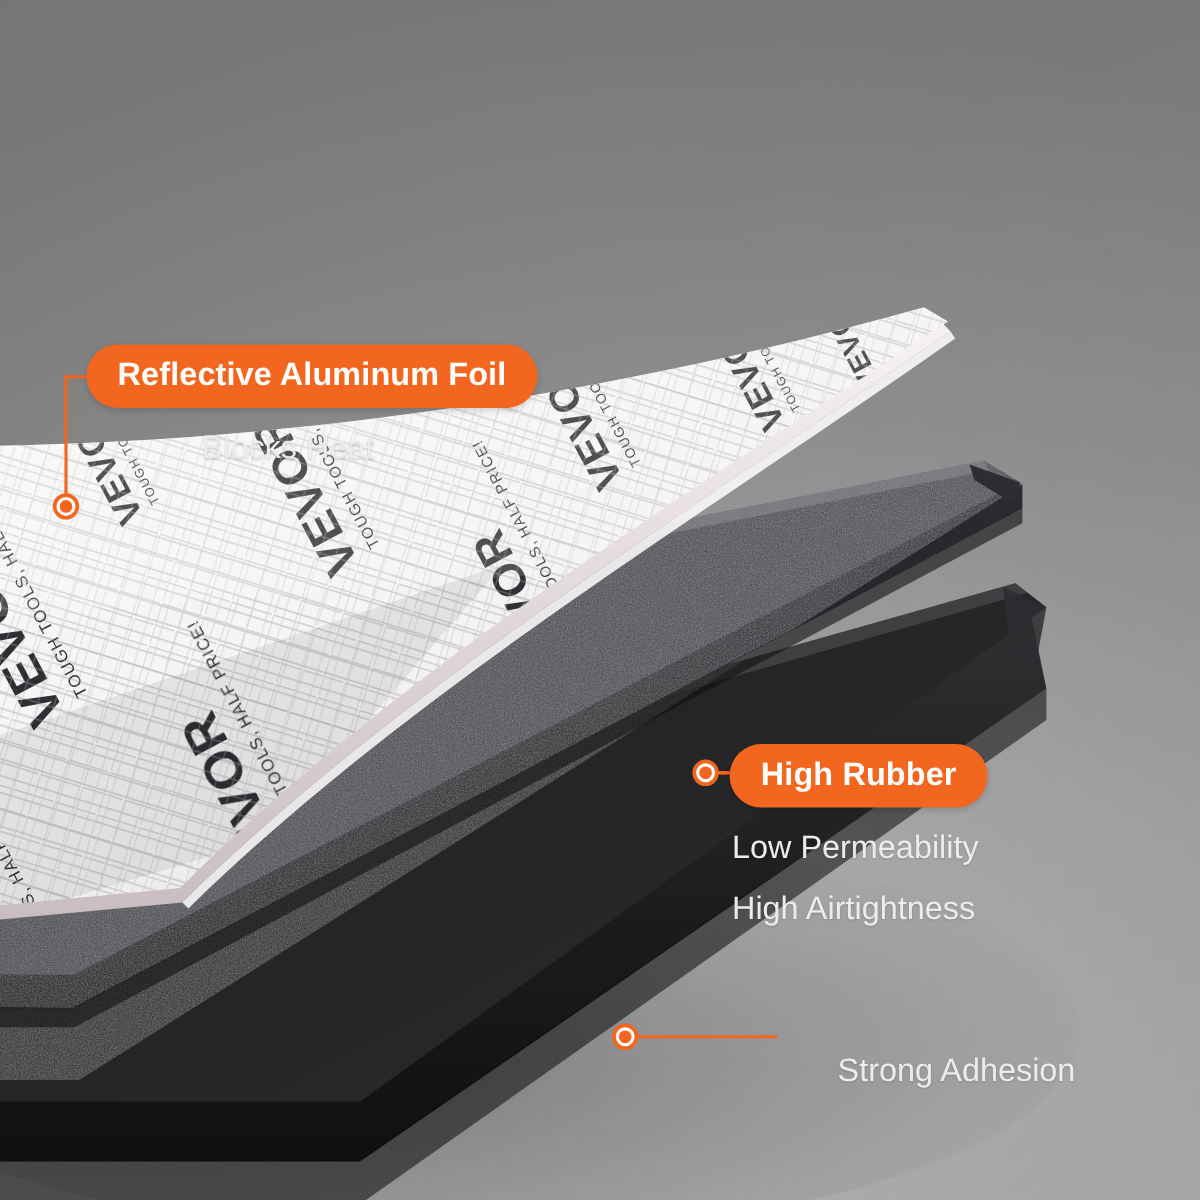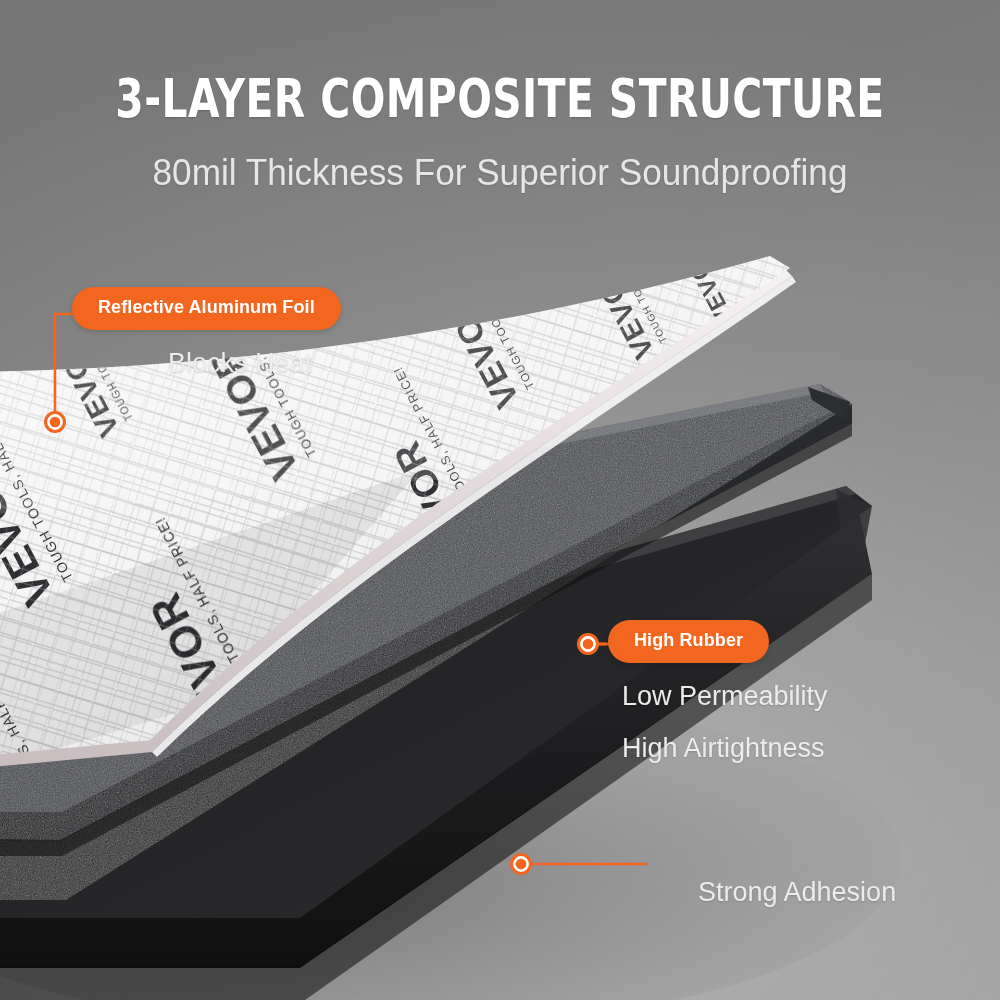"3-LAYER COMPOSITE STRUCTURE" div.hdr { html: <div> <h1>3-LAYER COMPOSITE STRUCTURE</h1> <p>80mil Thickness For Superior Soundproofing</p> </div> -> none }
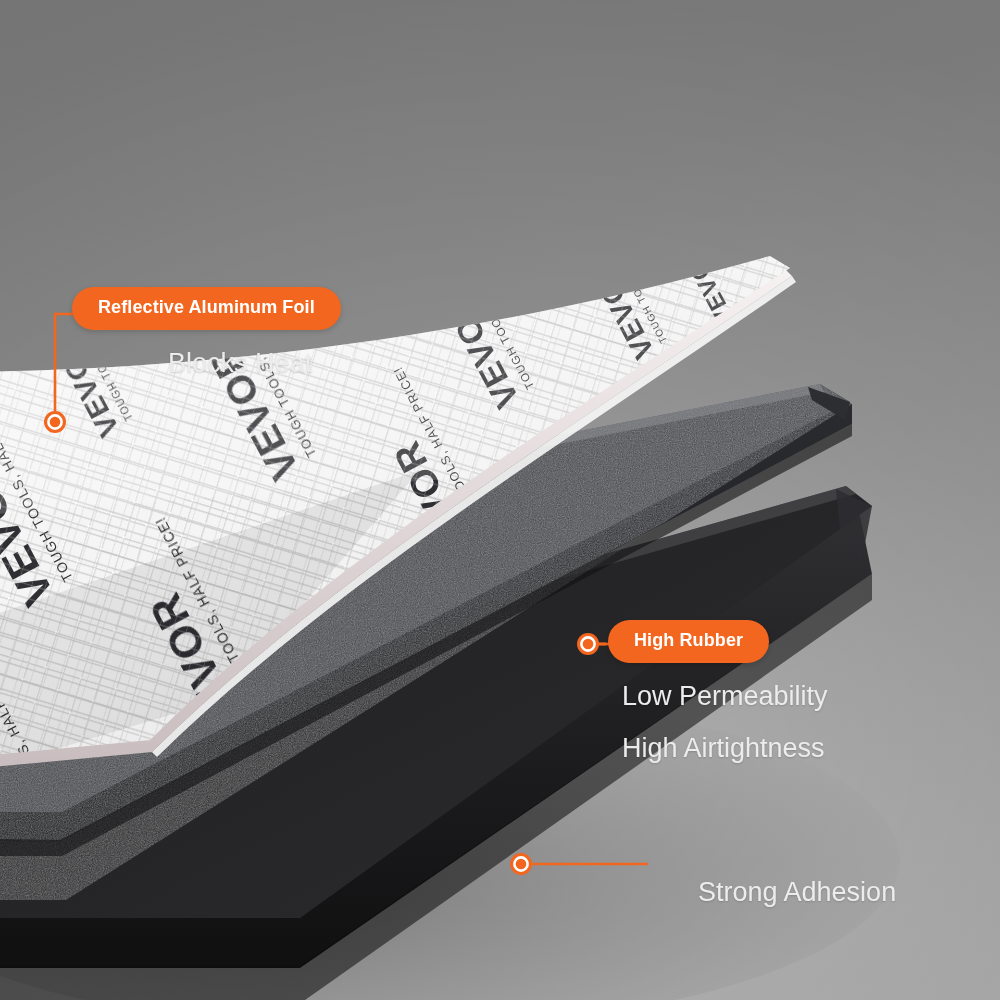"Reflective Aluminum Foil" .pill { font-size: 18px -> 27px }
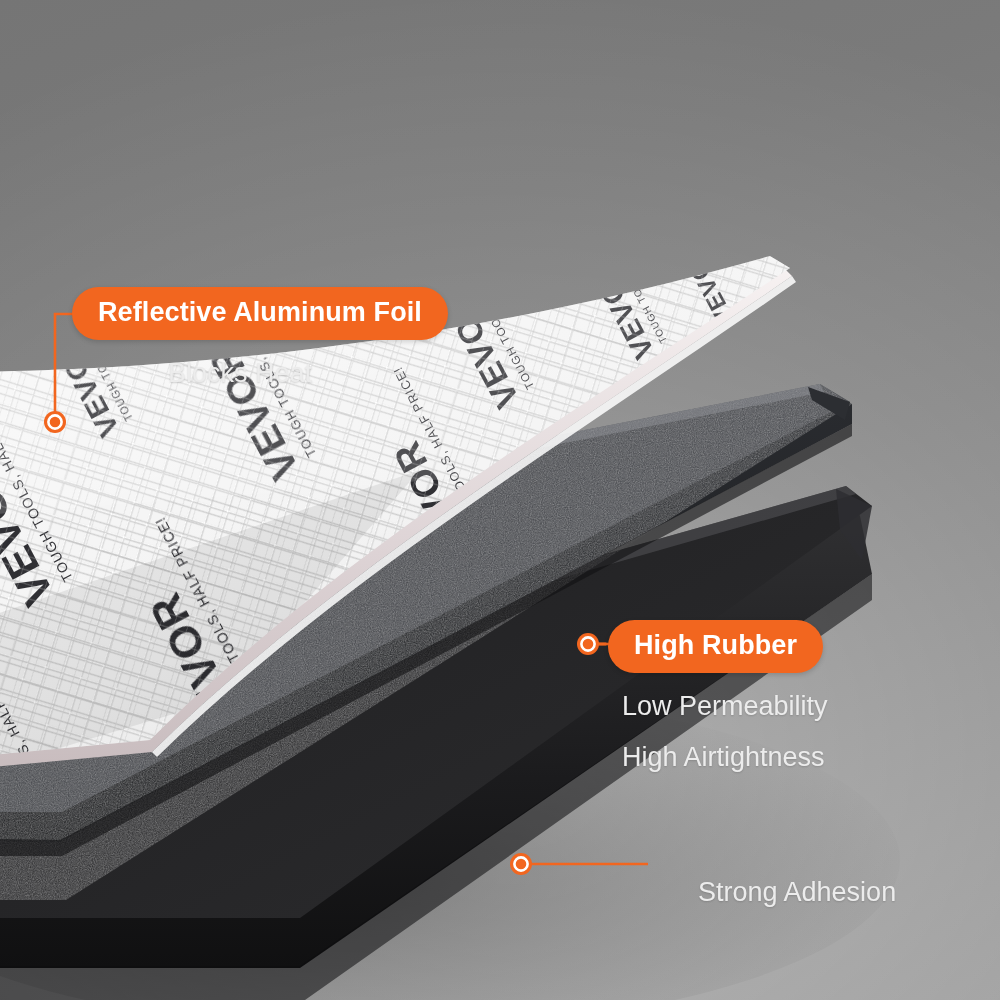"Low Permeability" #callout-butyl .sub { margin-left: 14px -> 2px }
